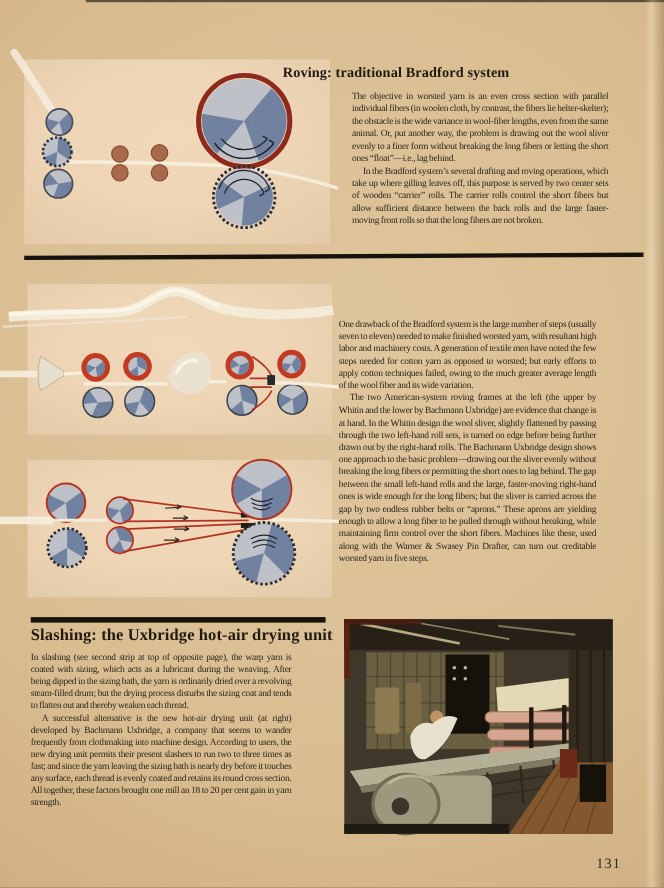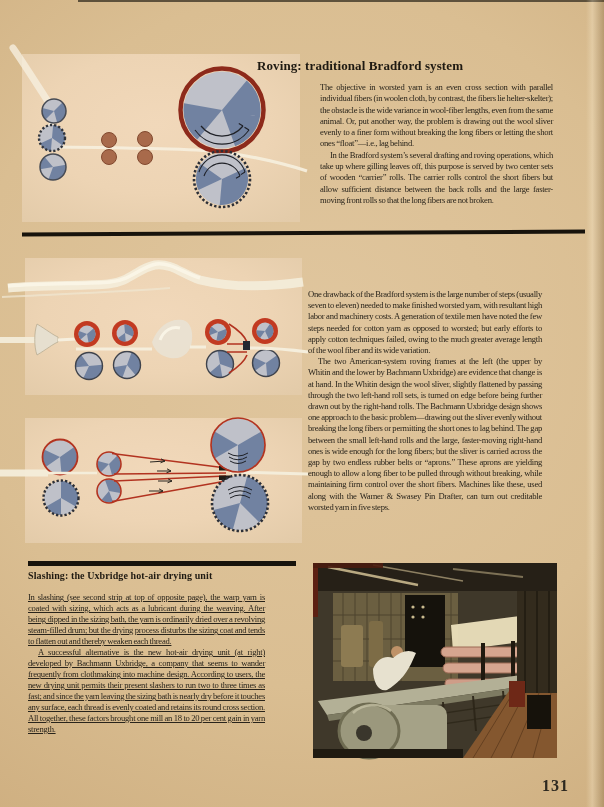"Slashing: the Uxbridge hot-air drying" .t3 { font-size: 10px -> 15px }
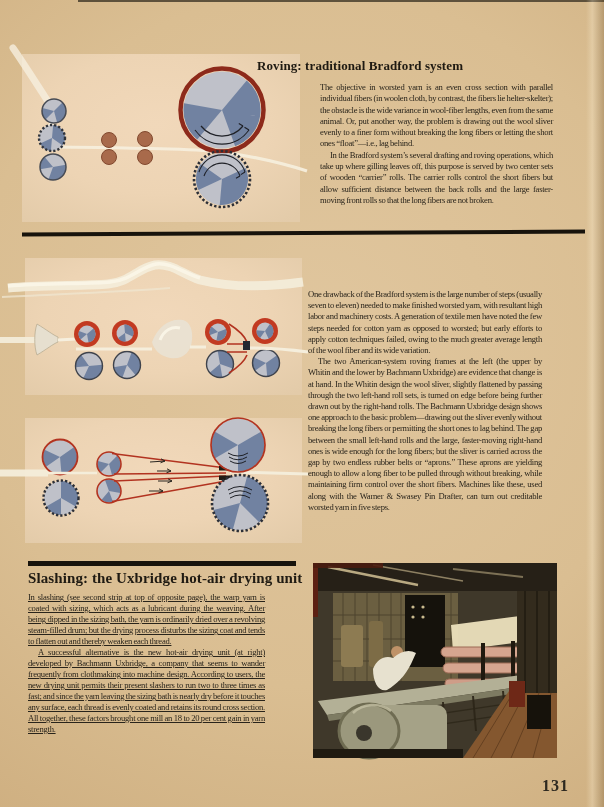"In slashing (see second strip" .b3 { text-decoration: underline -> none }
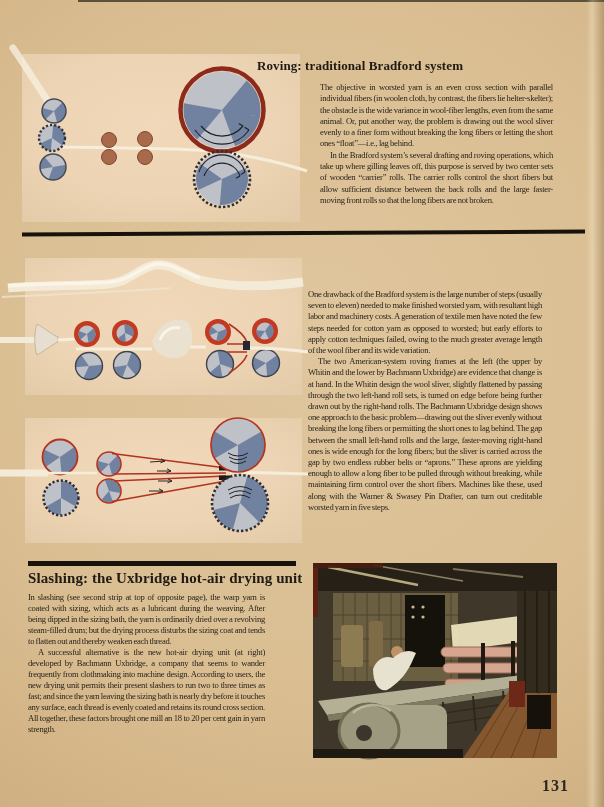"131" .pageno { font-size: 16px -> 13px; font-weight: bold -> normal }
